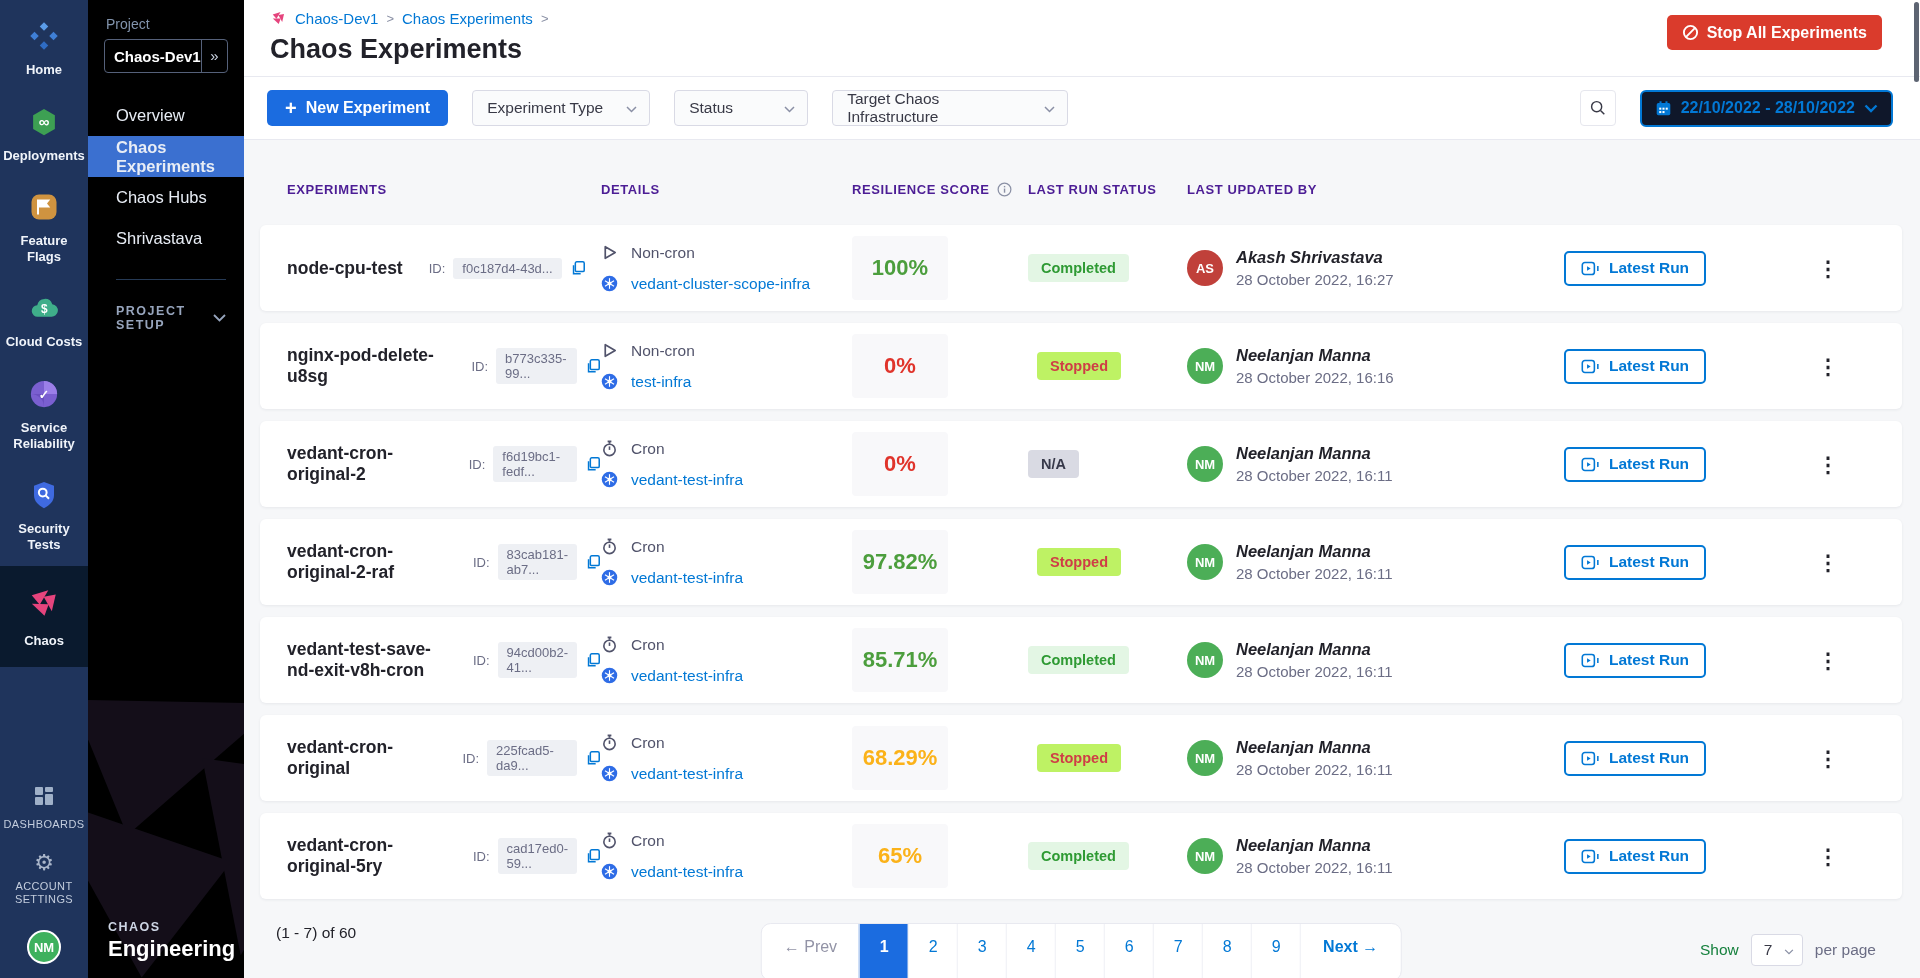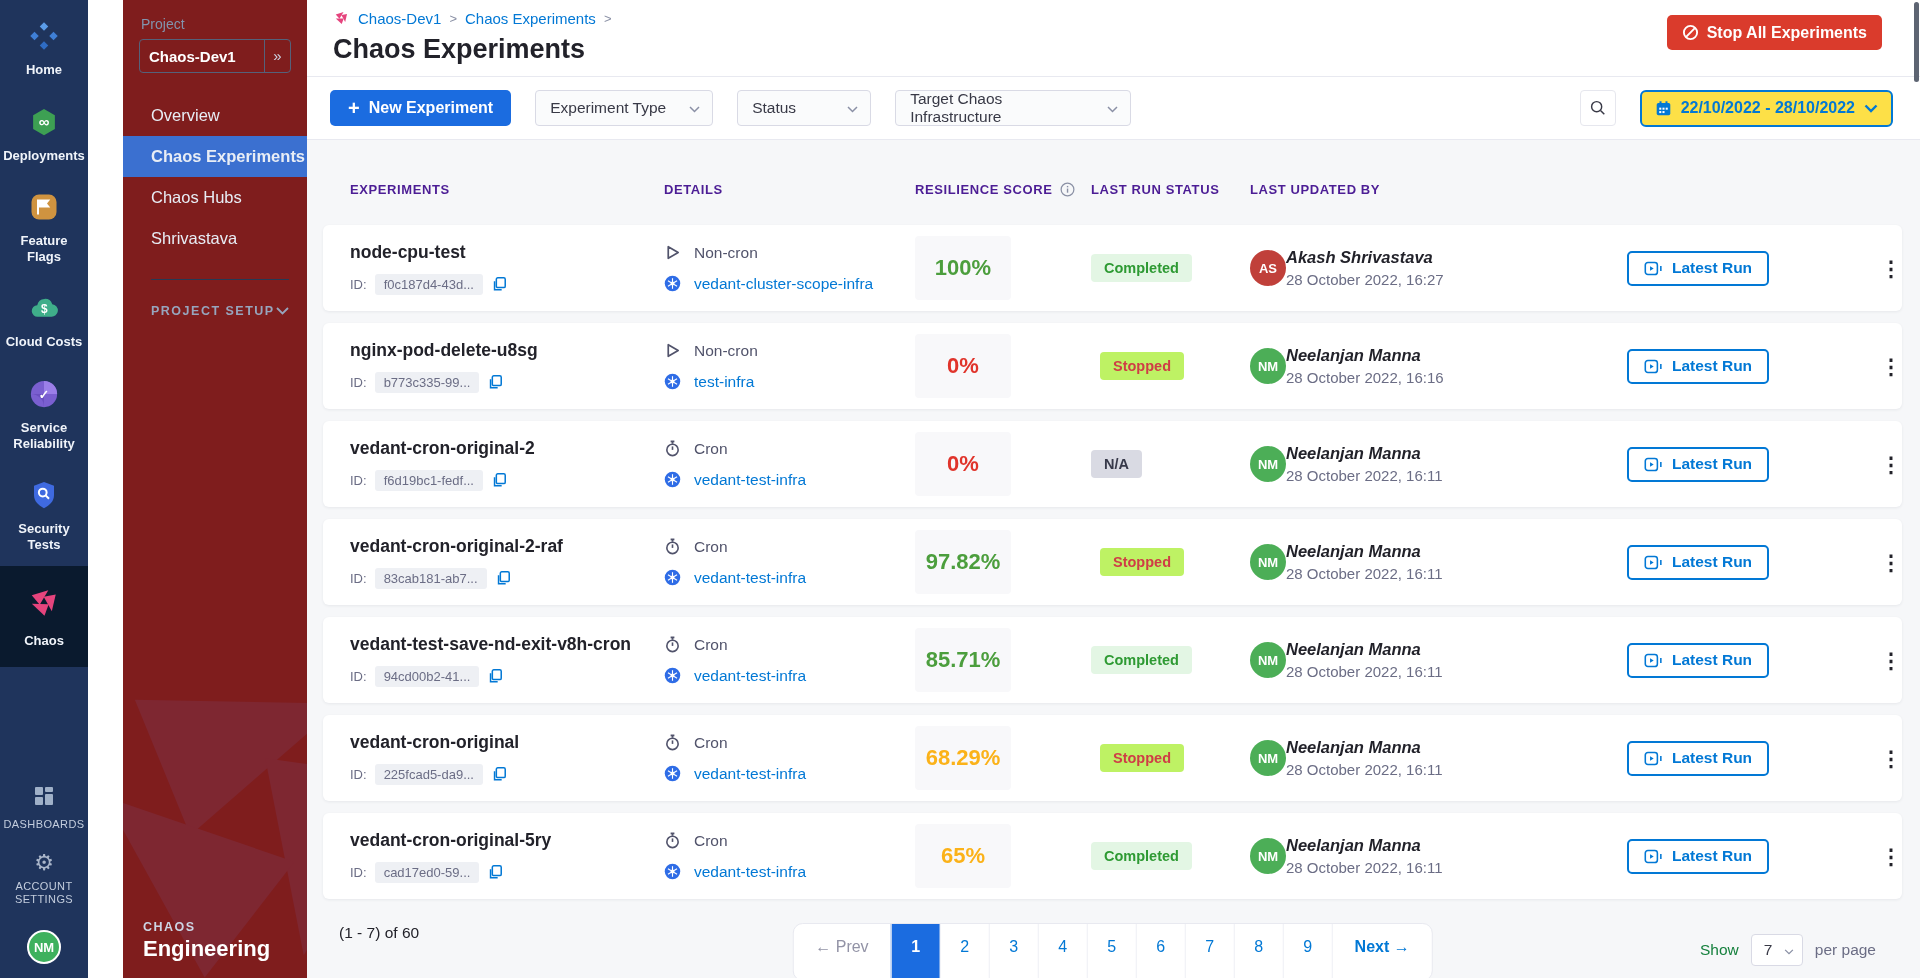"Project" .psidebar { background: #7f1d1d -> #000000; margin-left: 35px -> none; width: 184px -> 156px }
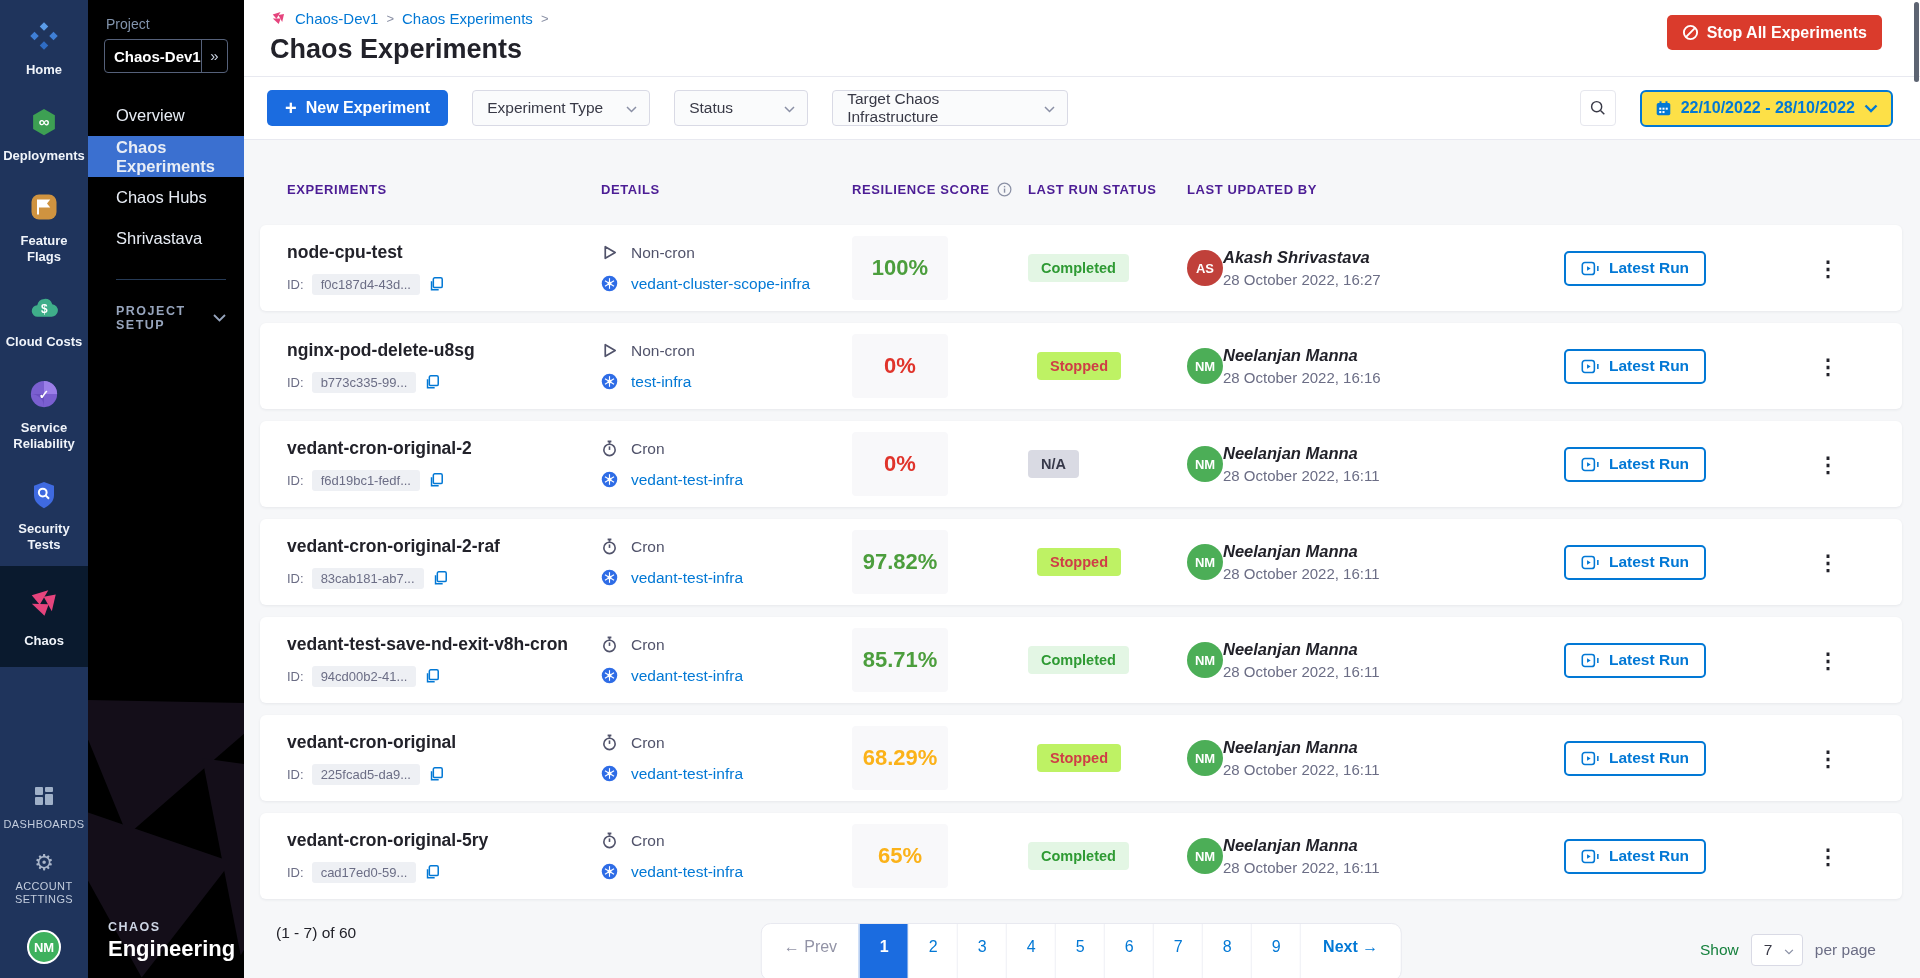"22/10/2022 - 28/10/2022" .date-btn { background: #fde047 -> #0f172a }
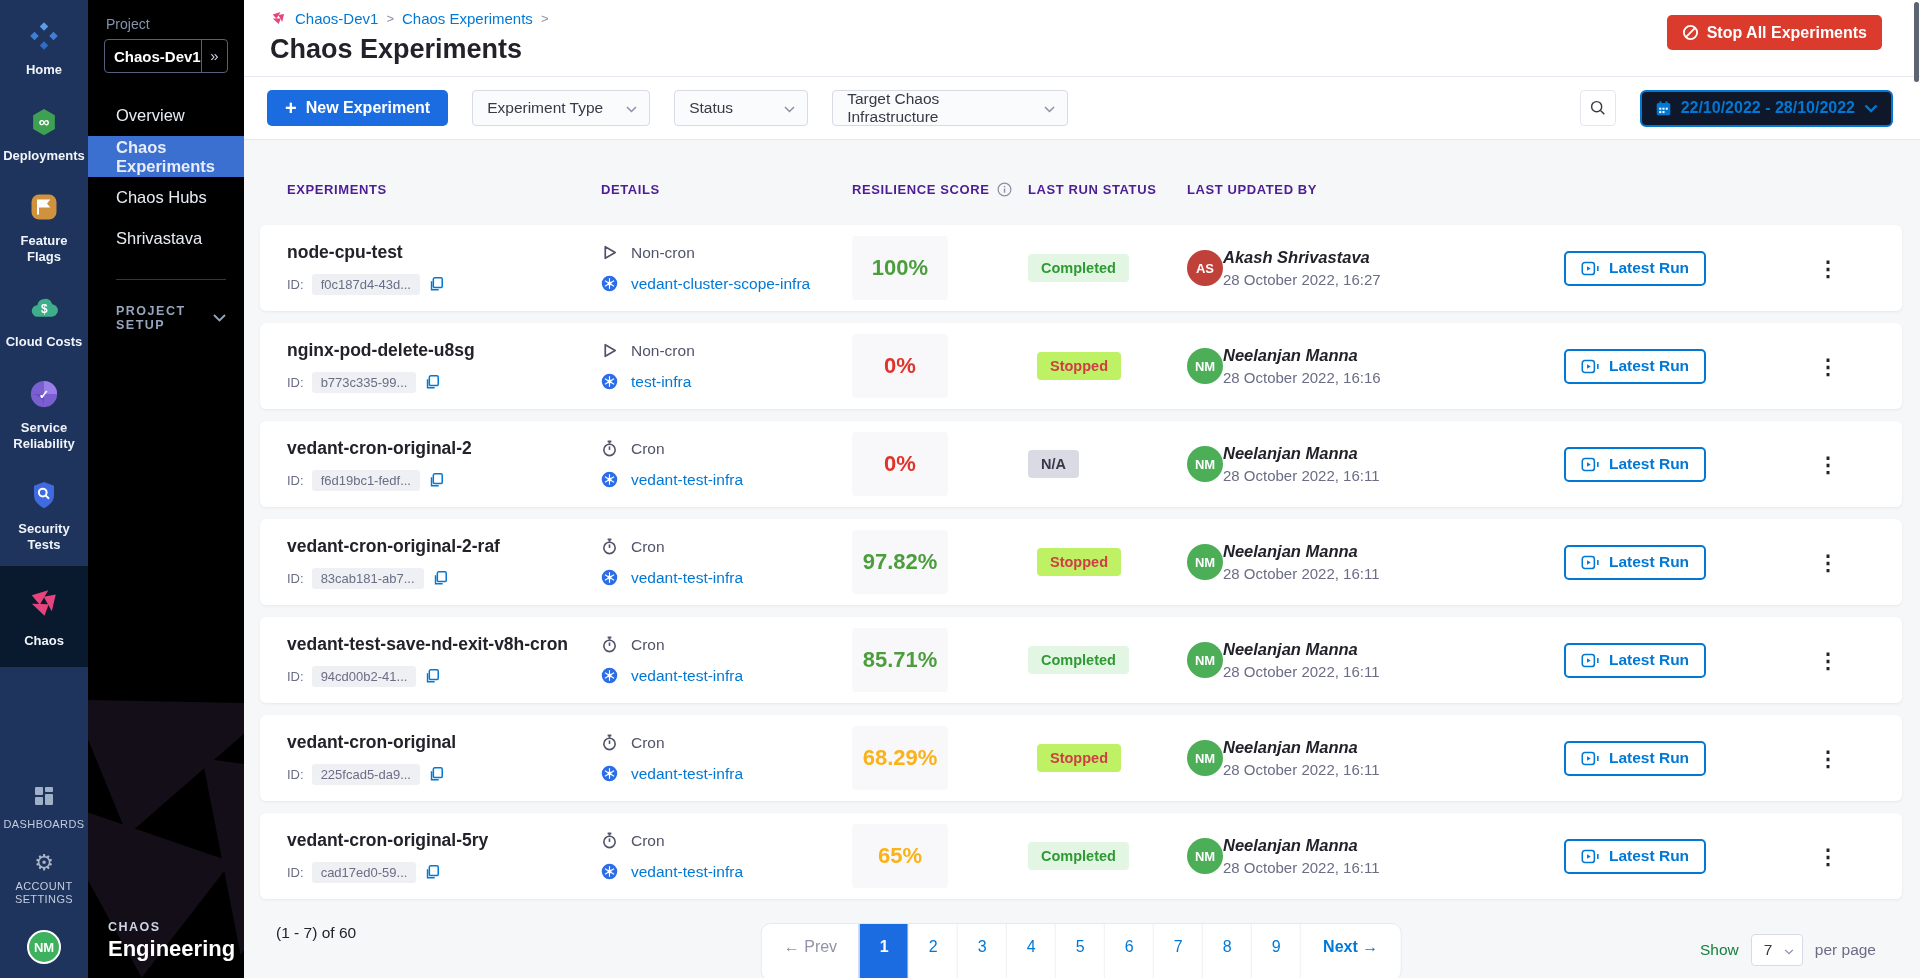"node-cpu-test" .cell-name { flex-direction: column -> row; gap: 11px -> 26px }
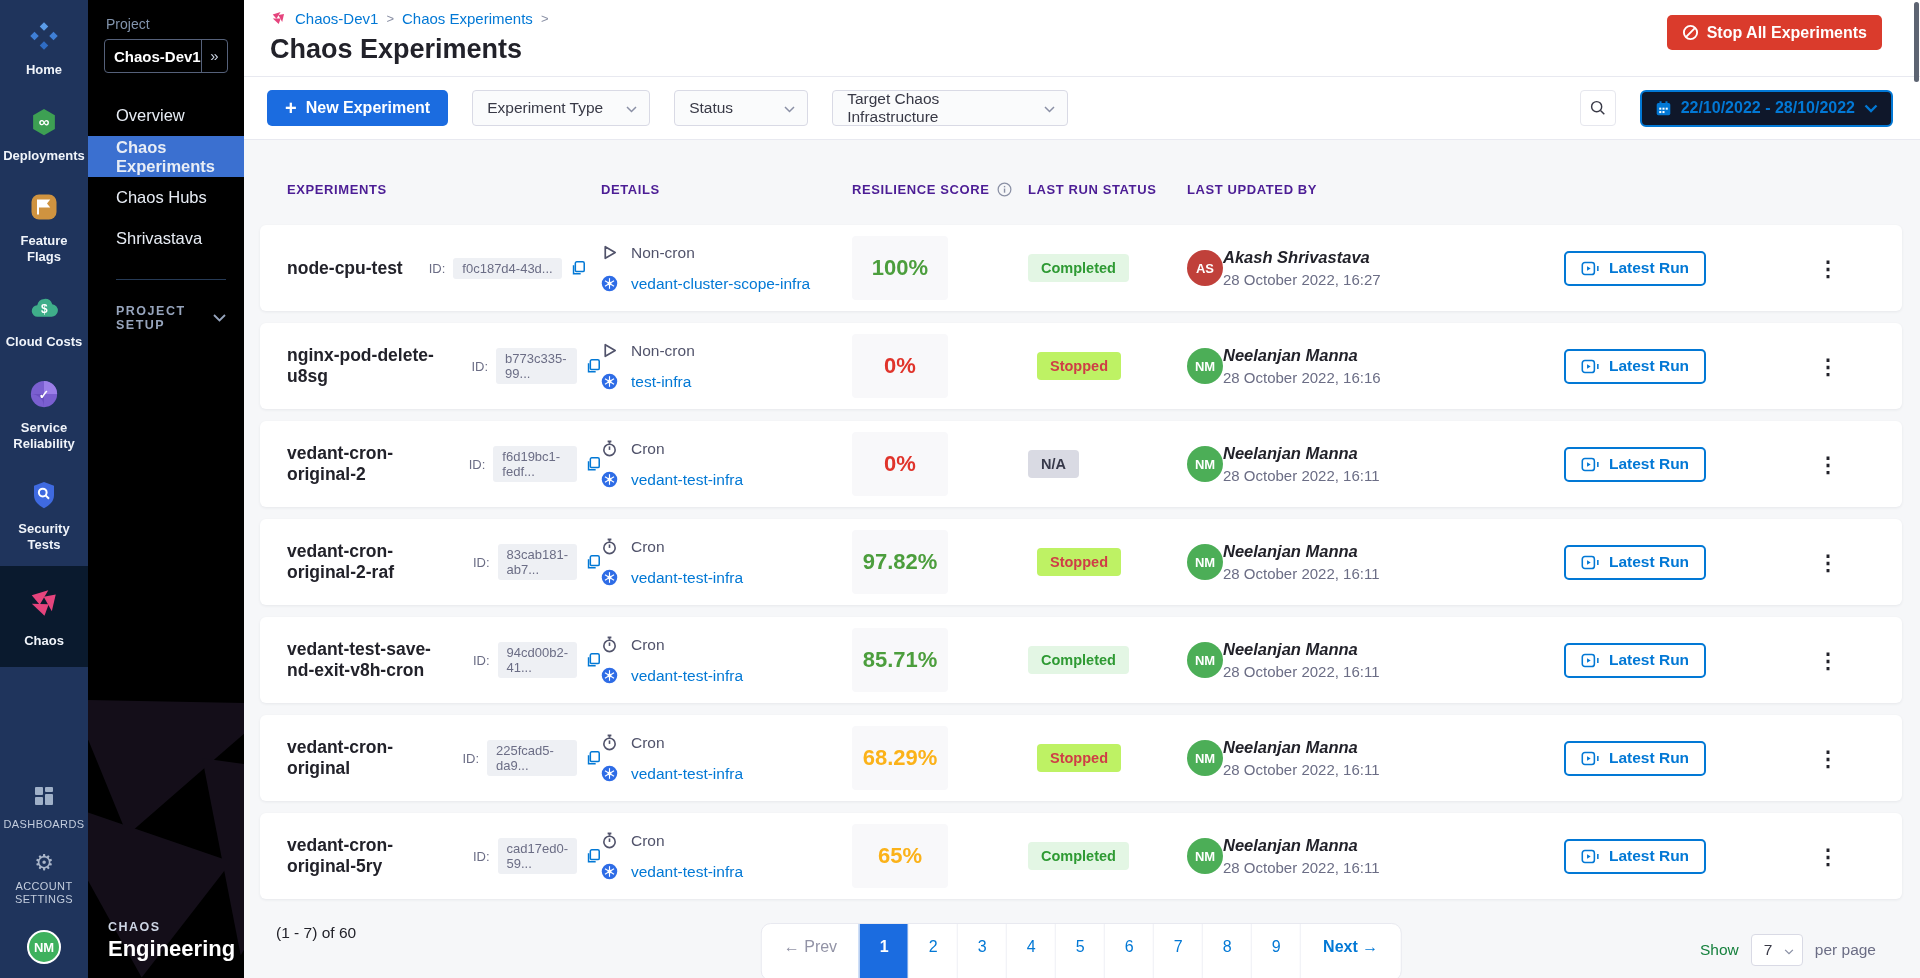"AS" .cell-user { gap: none -> 13px }
